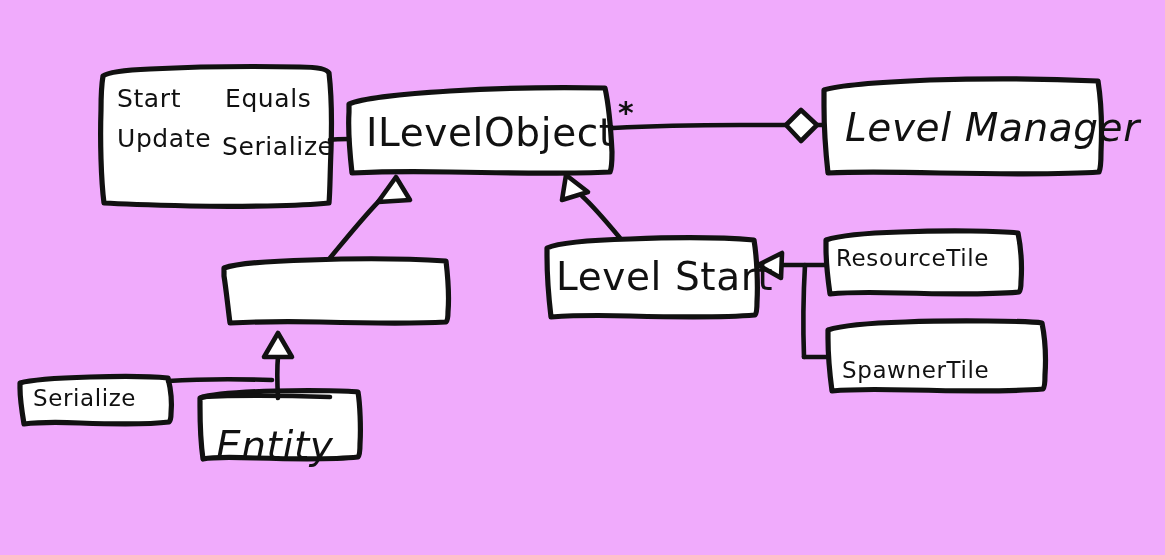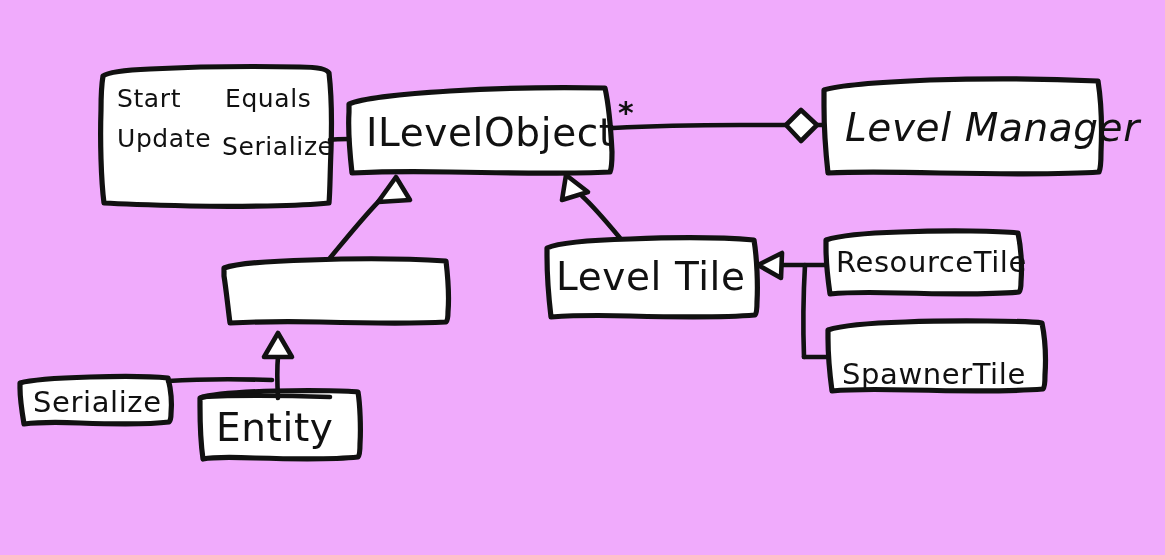"Level Tile" div.label-text { text: Tile -> Start }
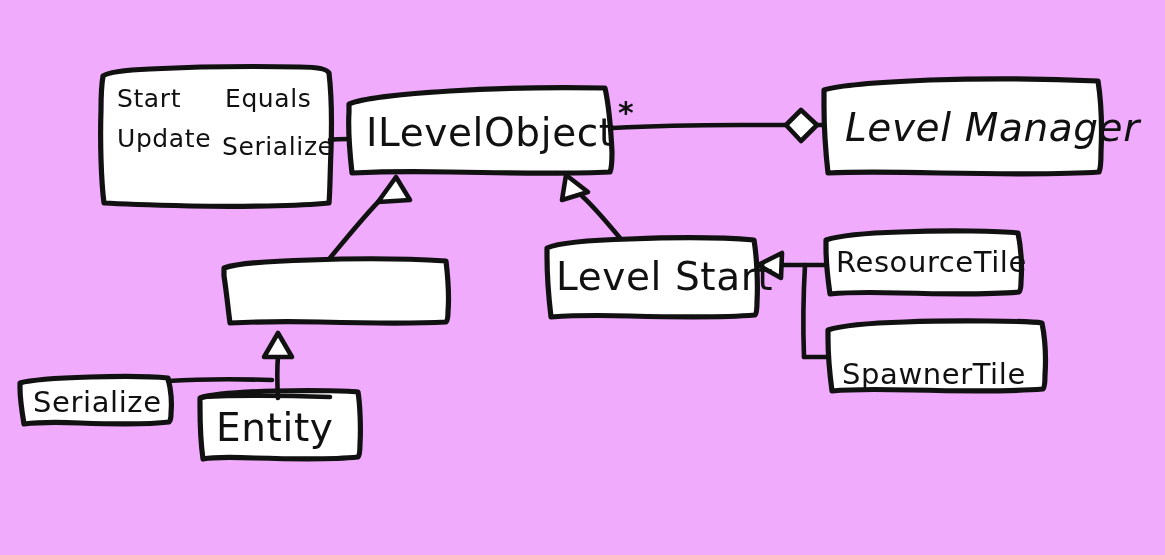"ResourceTile" .small-title { font-size: 29px -> 23px }
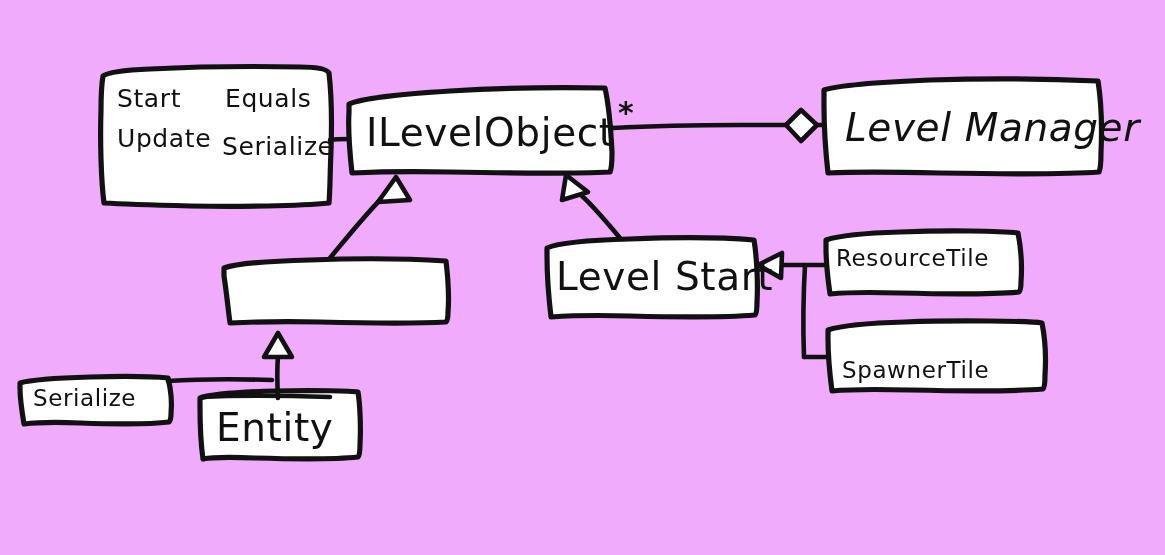"Entity" div.label-text { font-style: none -> italic; top: 405px -> 423px }
